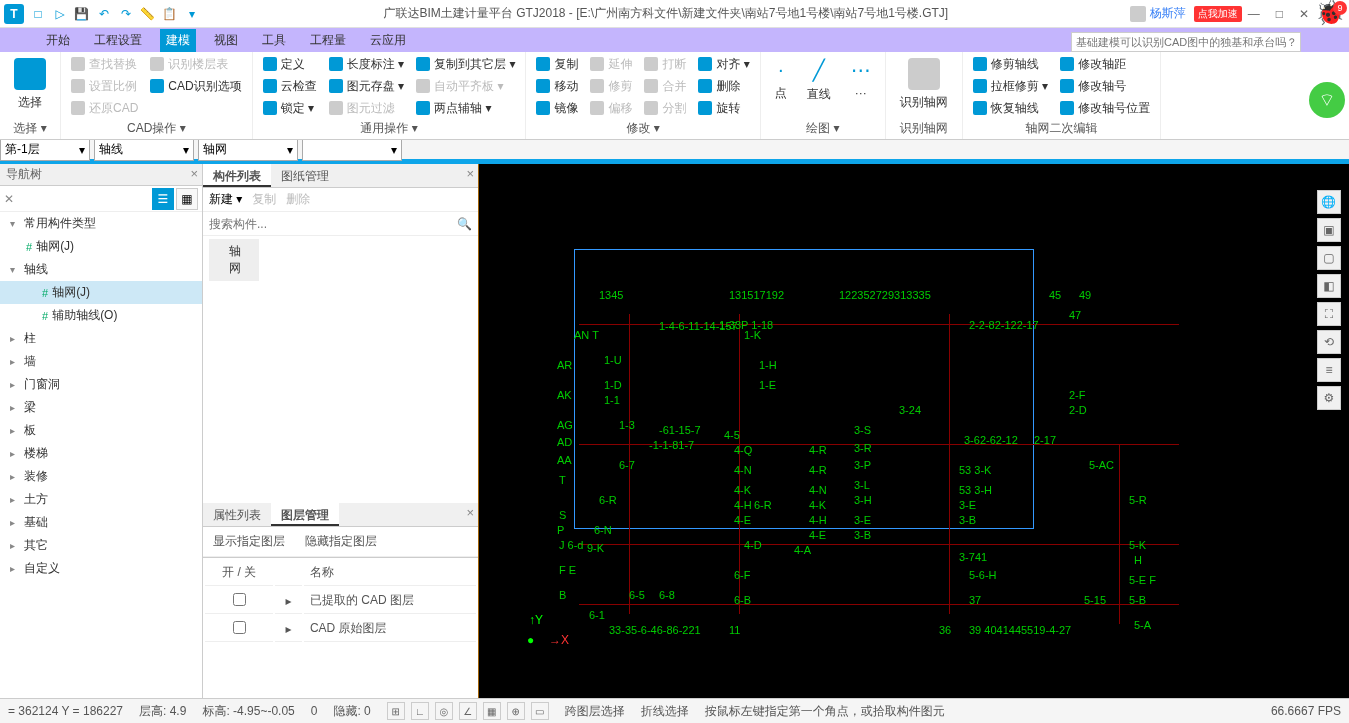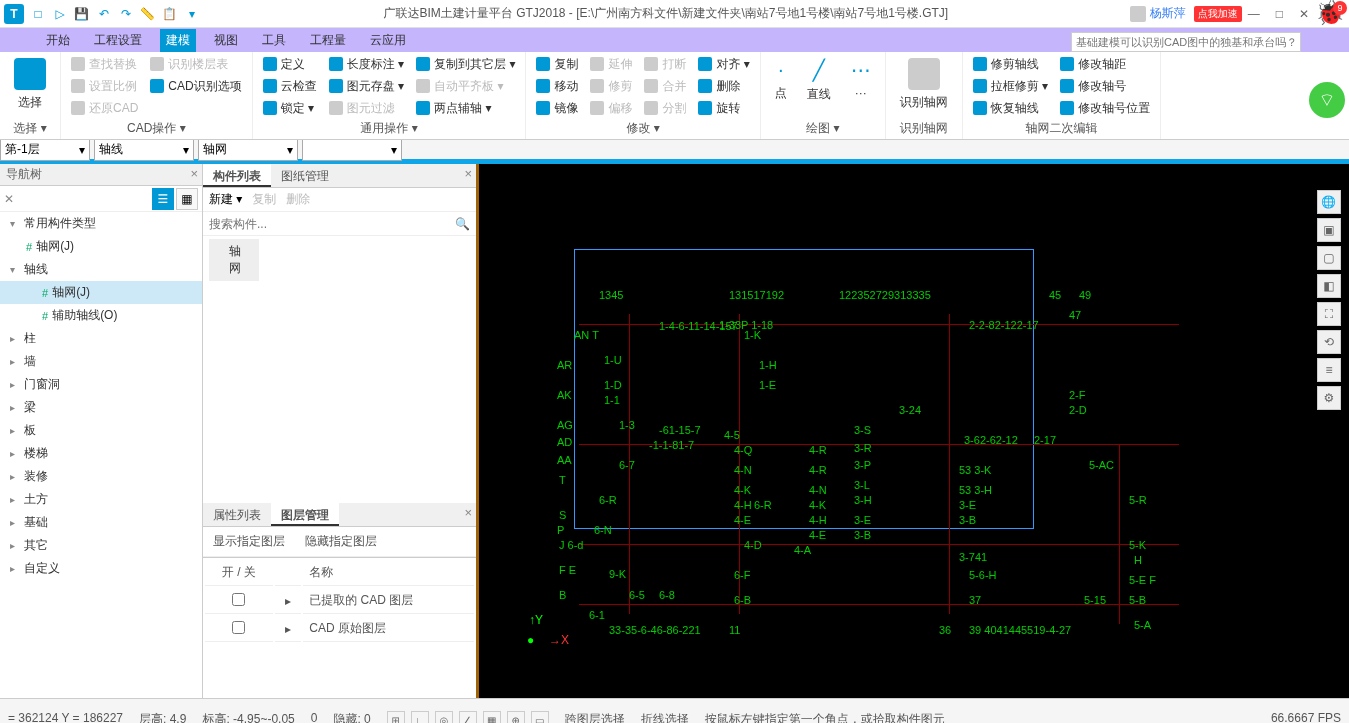"构件列表" .mid-panel { border-right: 3px solid #a16207 -> 1px solid #a16207 }
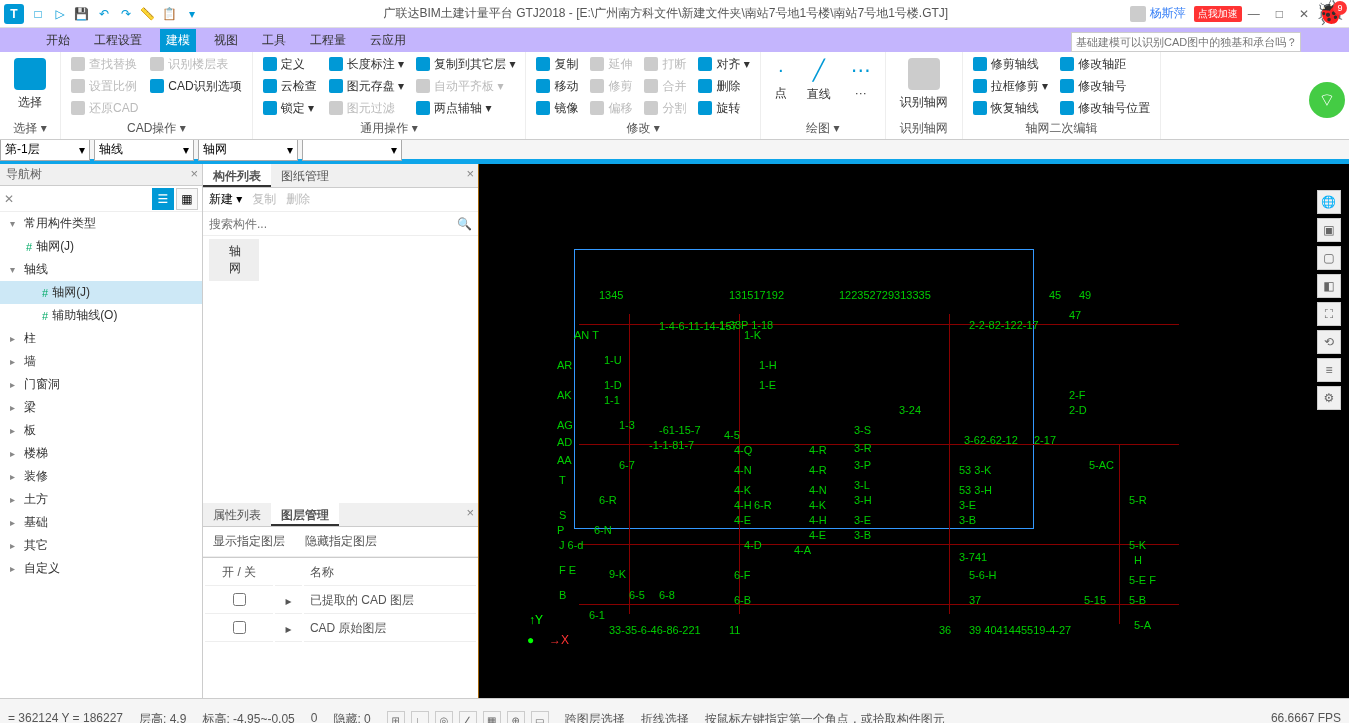"9-K" div.grid-label { left: 130px -> 108px; margin-top: 26px -> none }
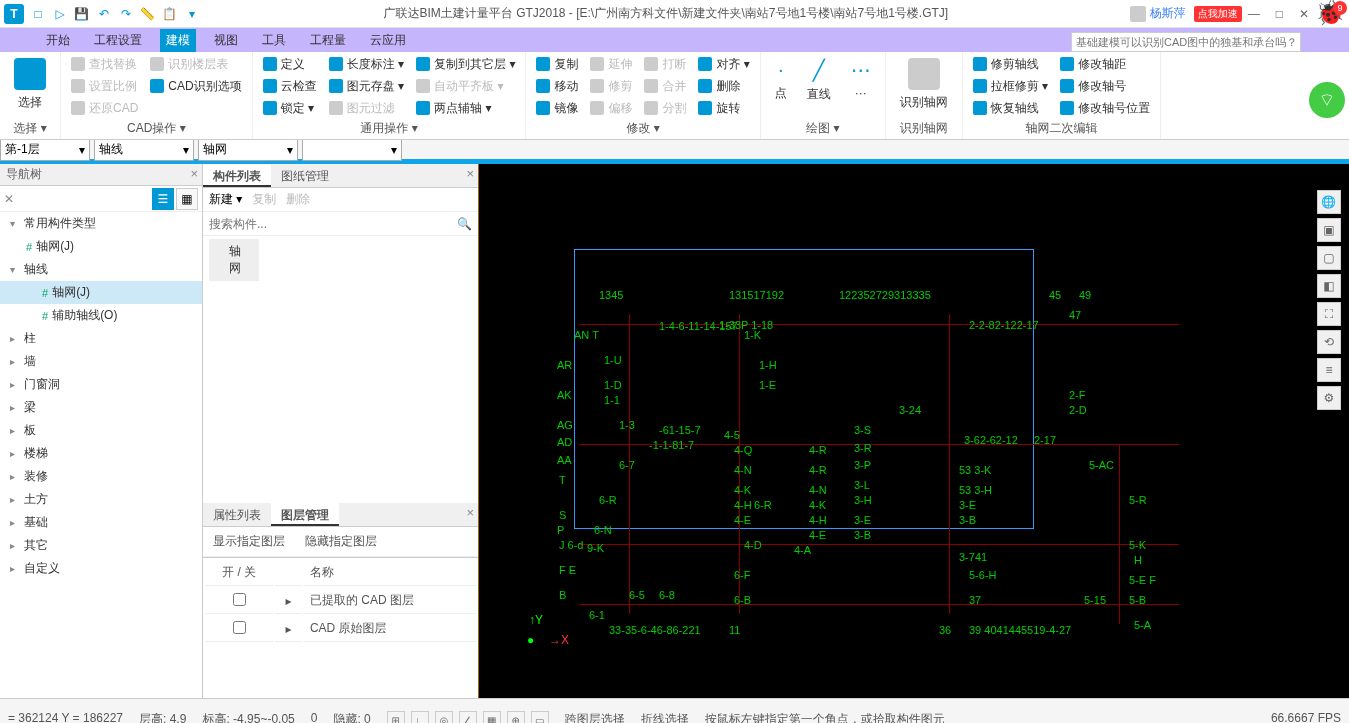"= 362124 Y = 186227" .statusbar { align-items: flex-start -> center }
